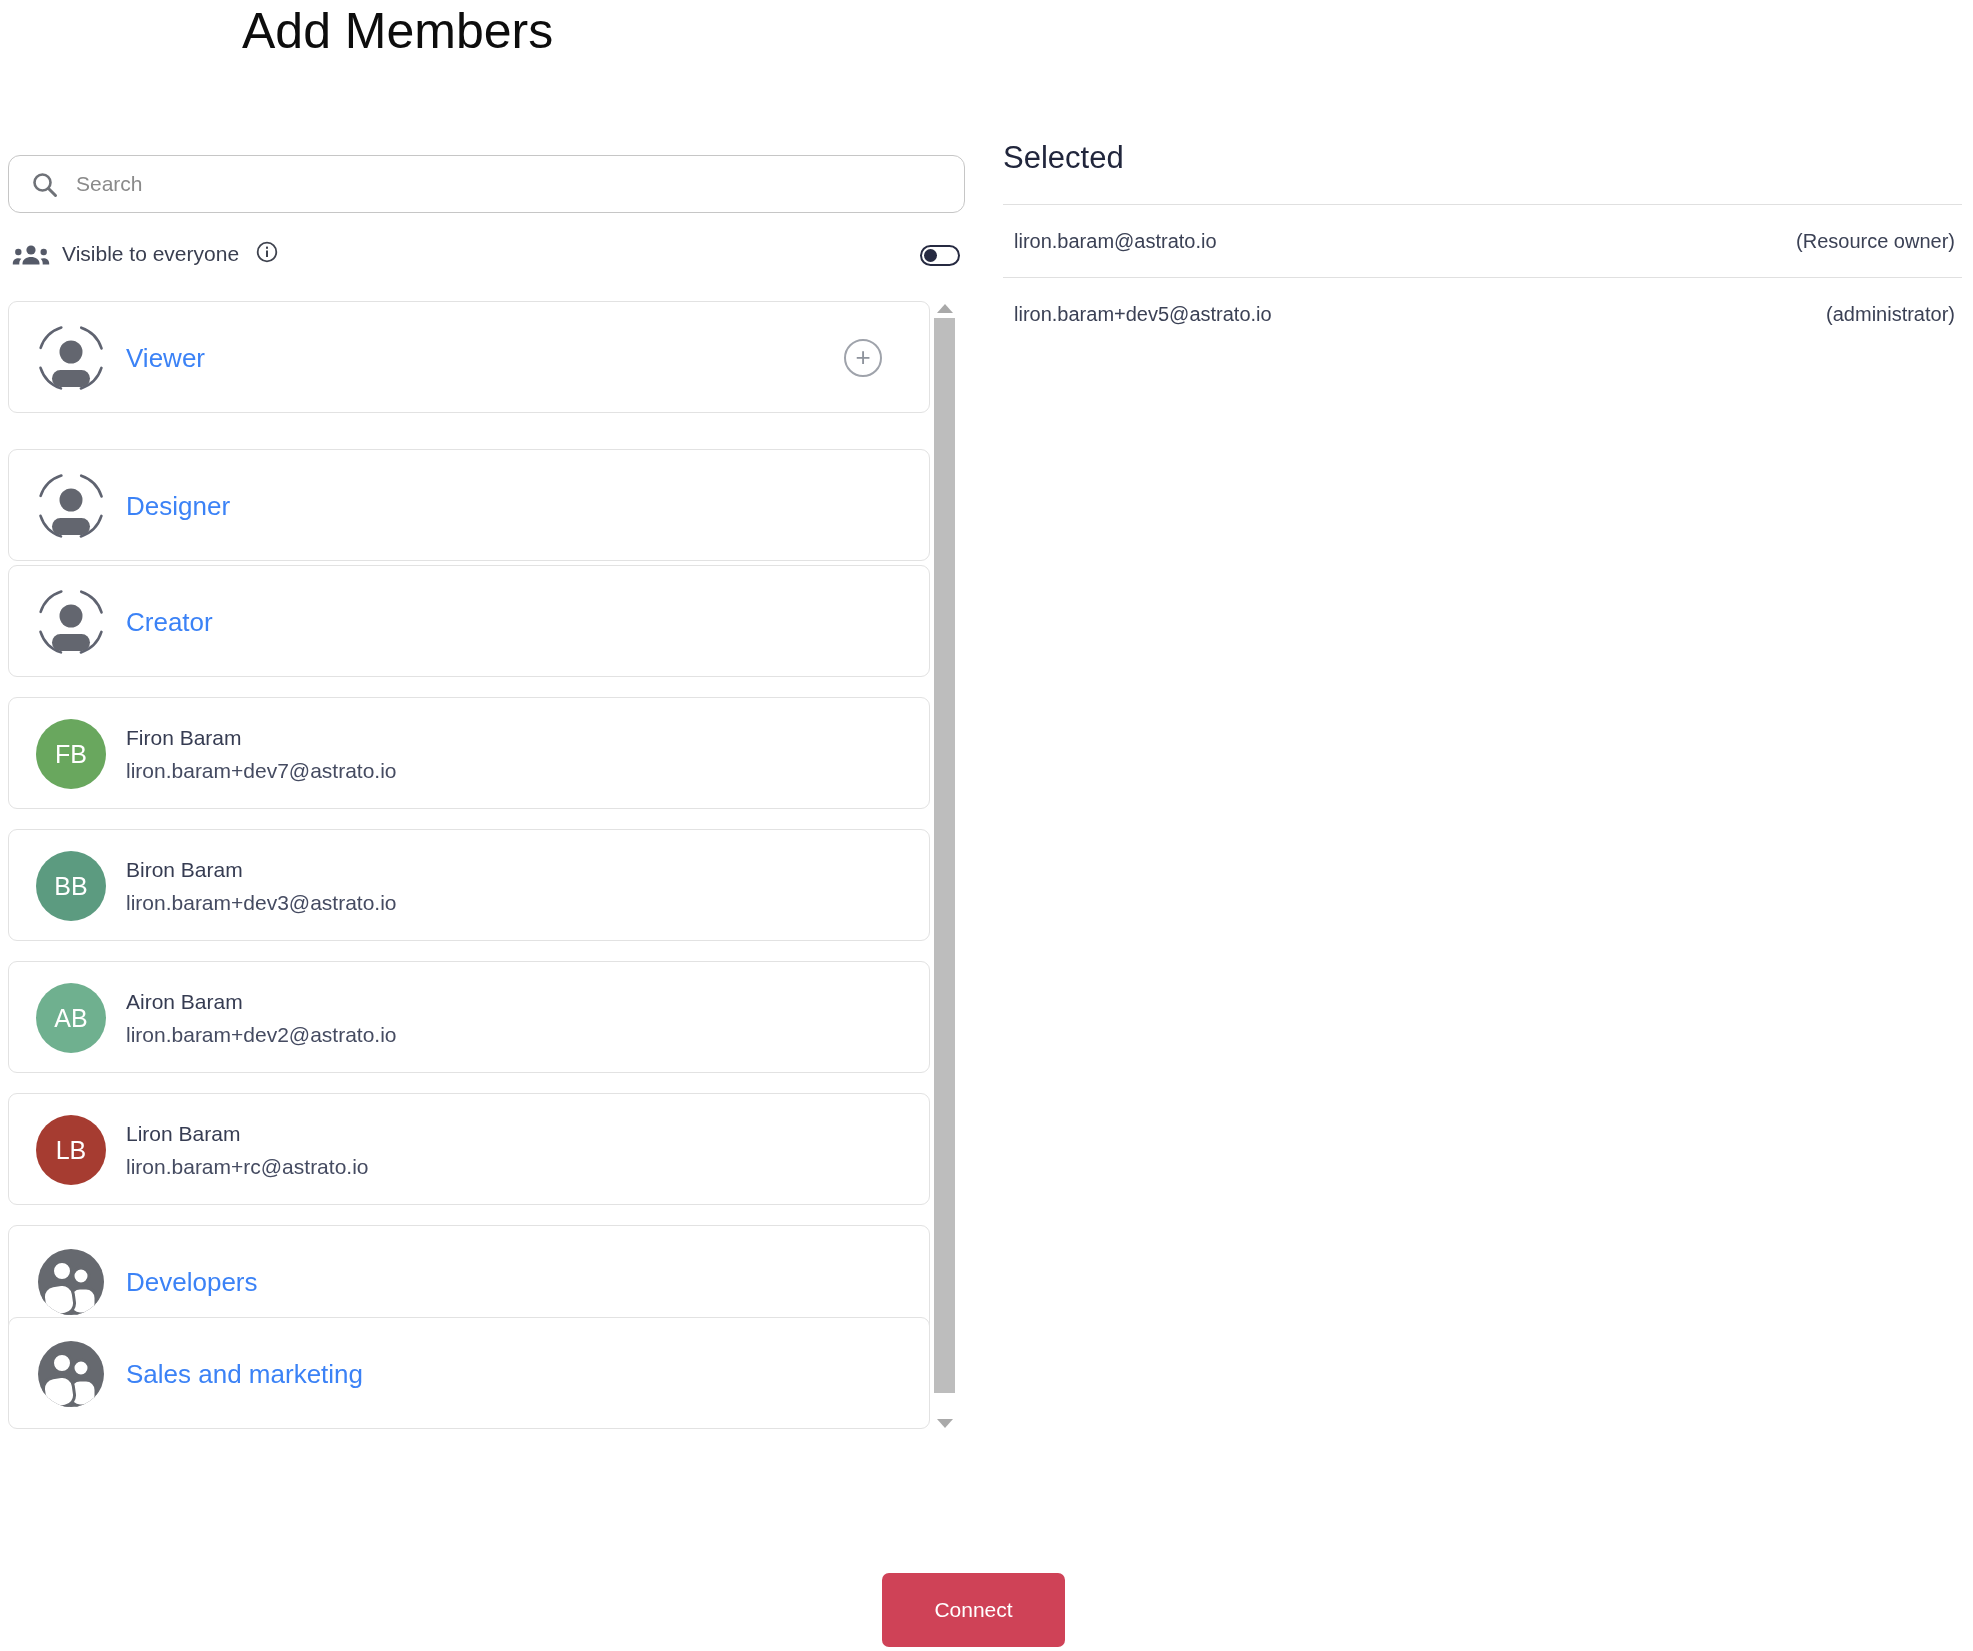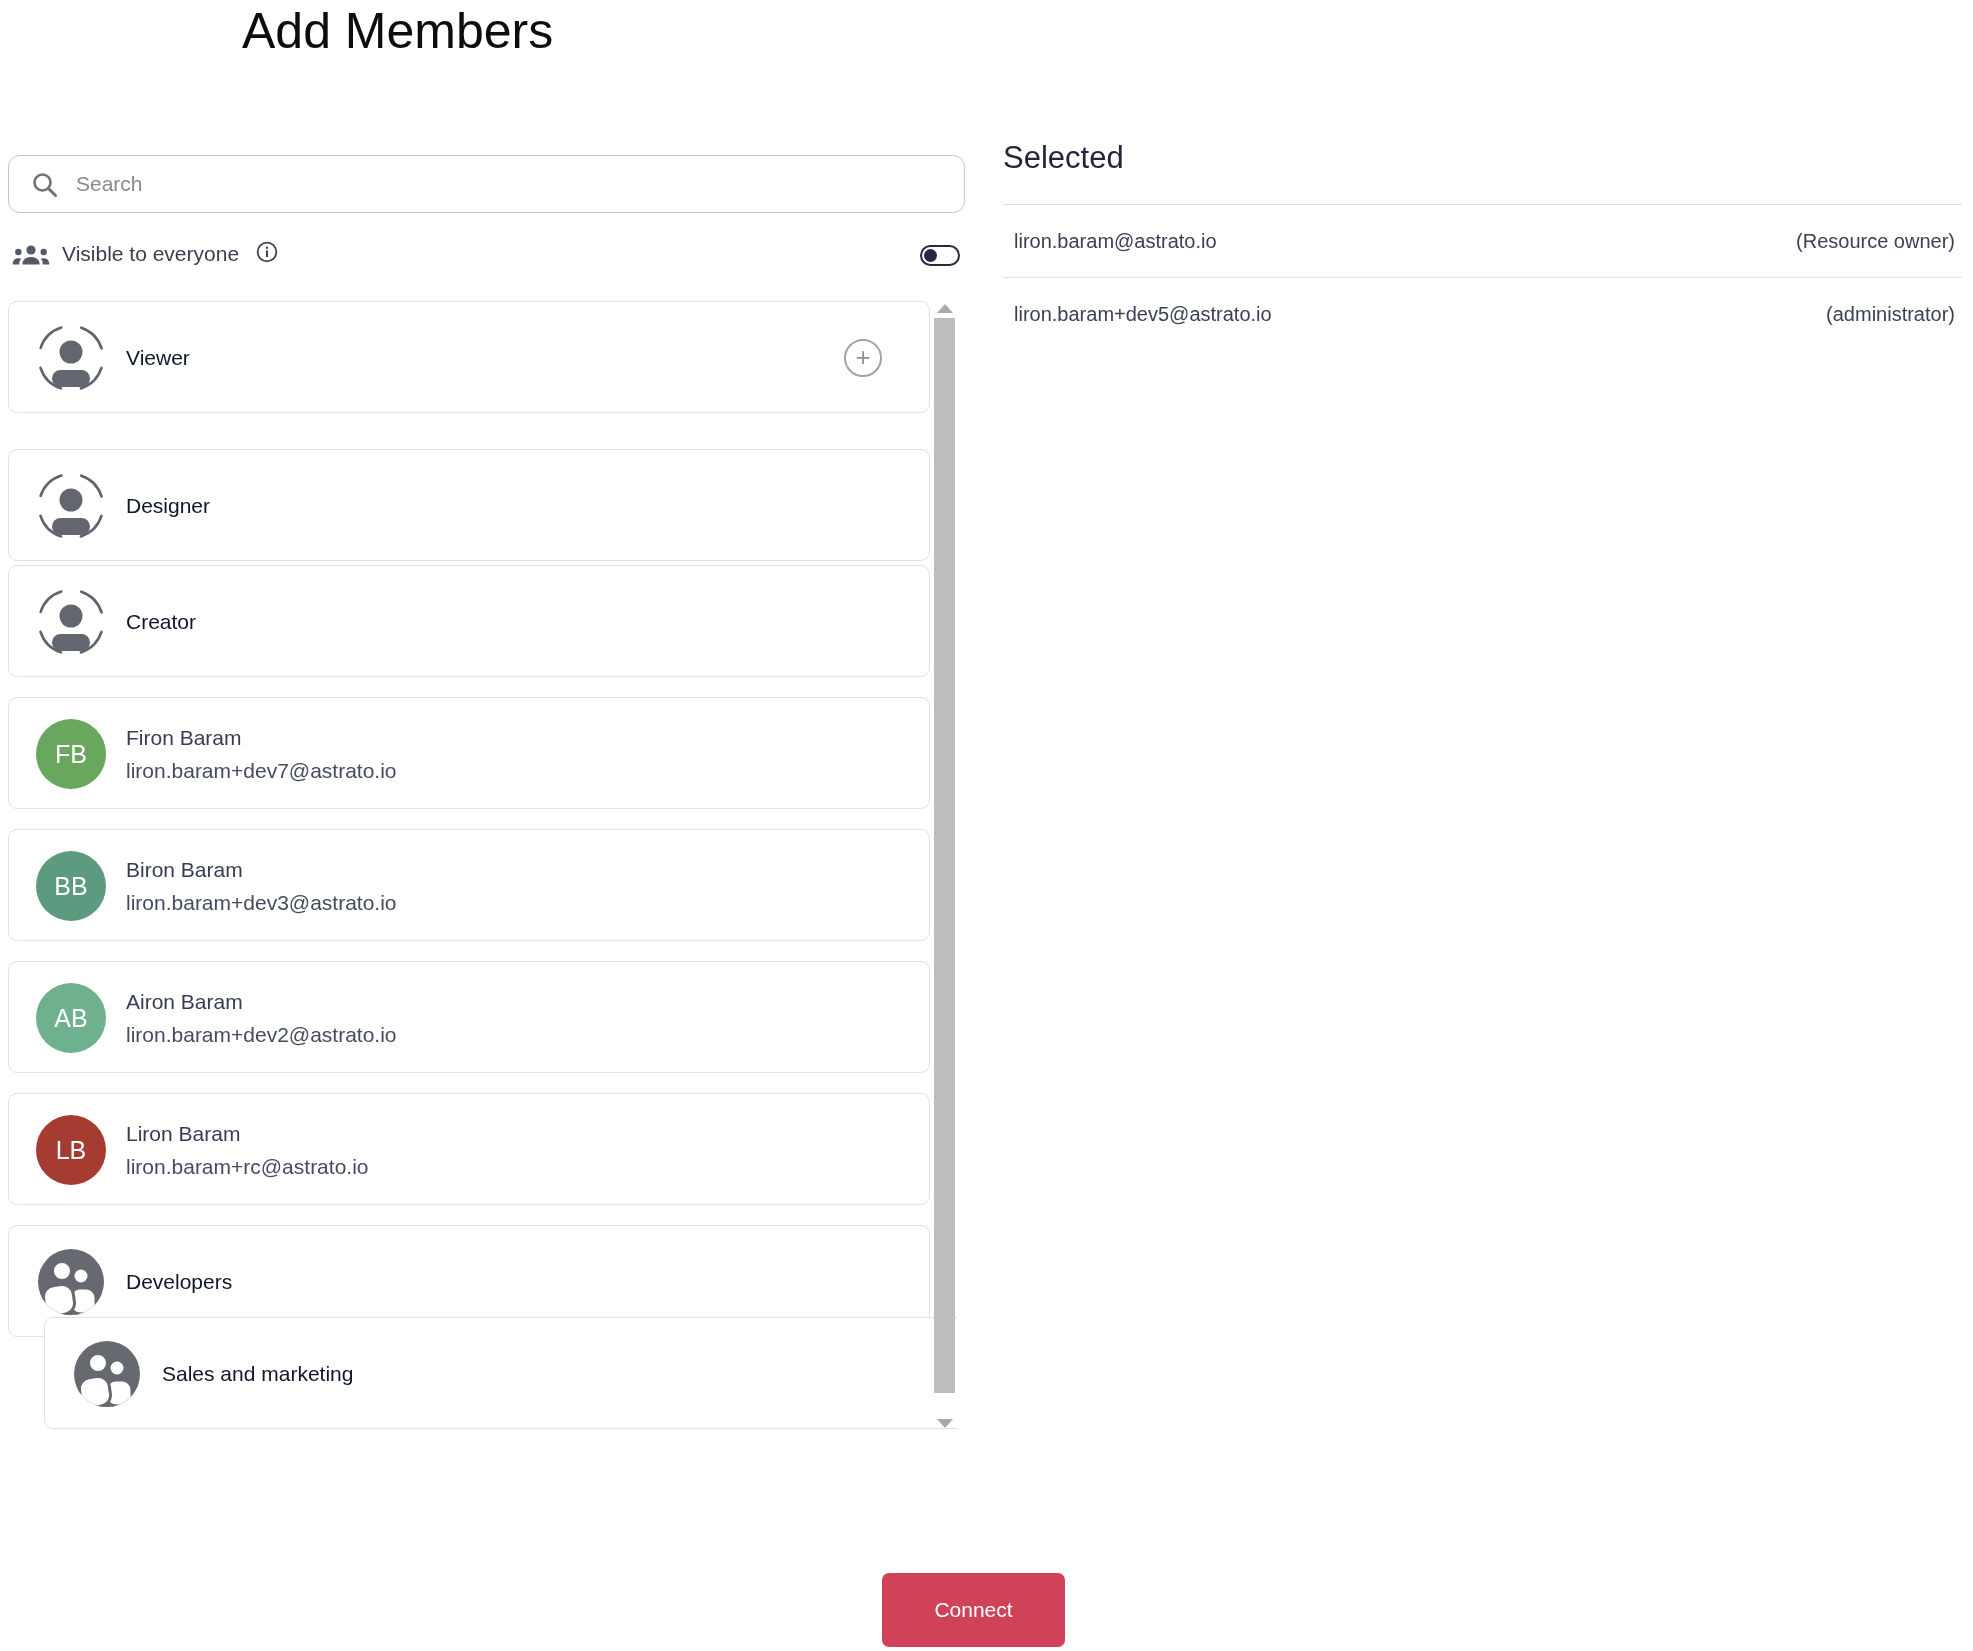"Viewer" .card-label { color: #0f172a -> #3b82f6; font-size: 21px -> 26px }
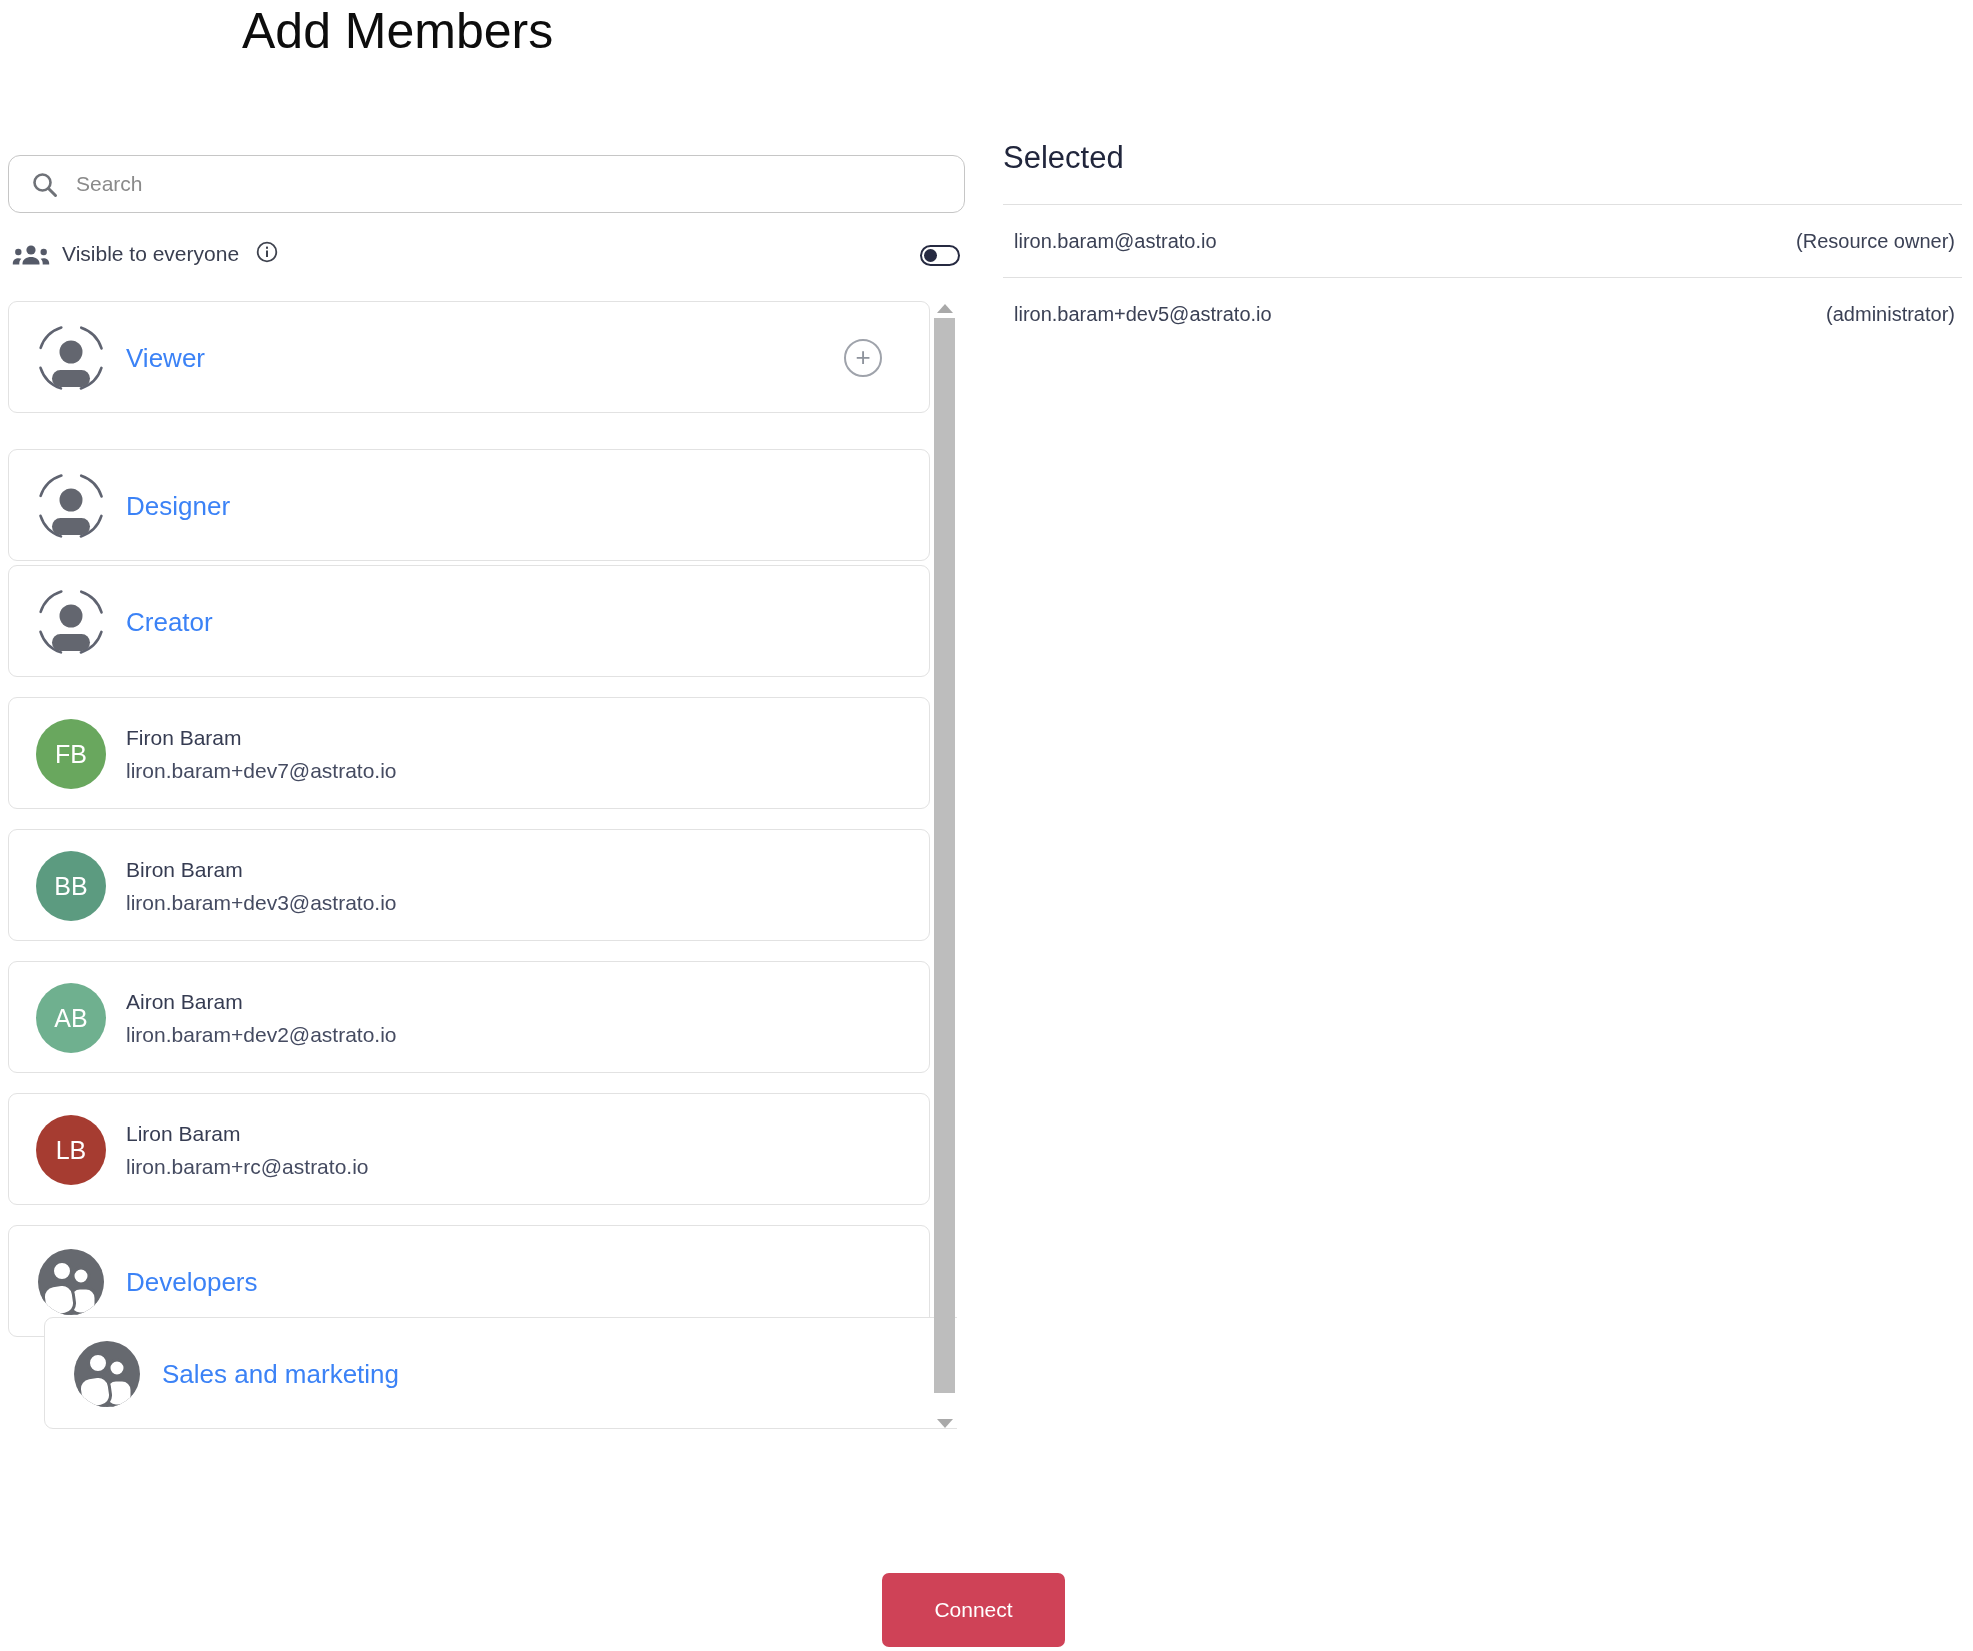"Sales and marketing" div.member-card { margin-left: 36px -> none }
